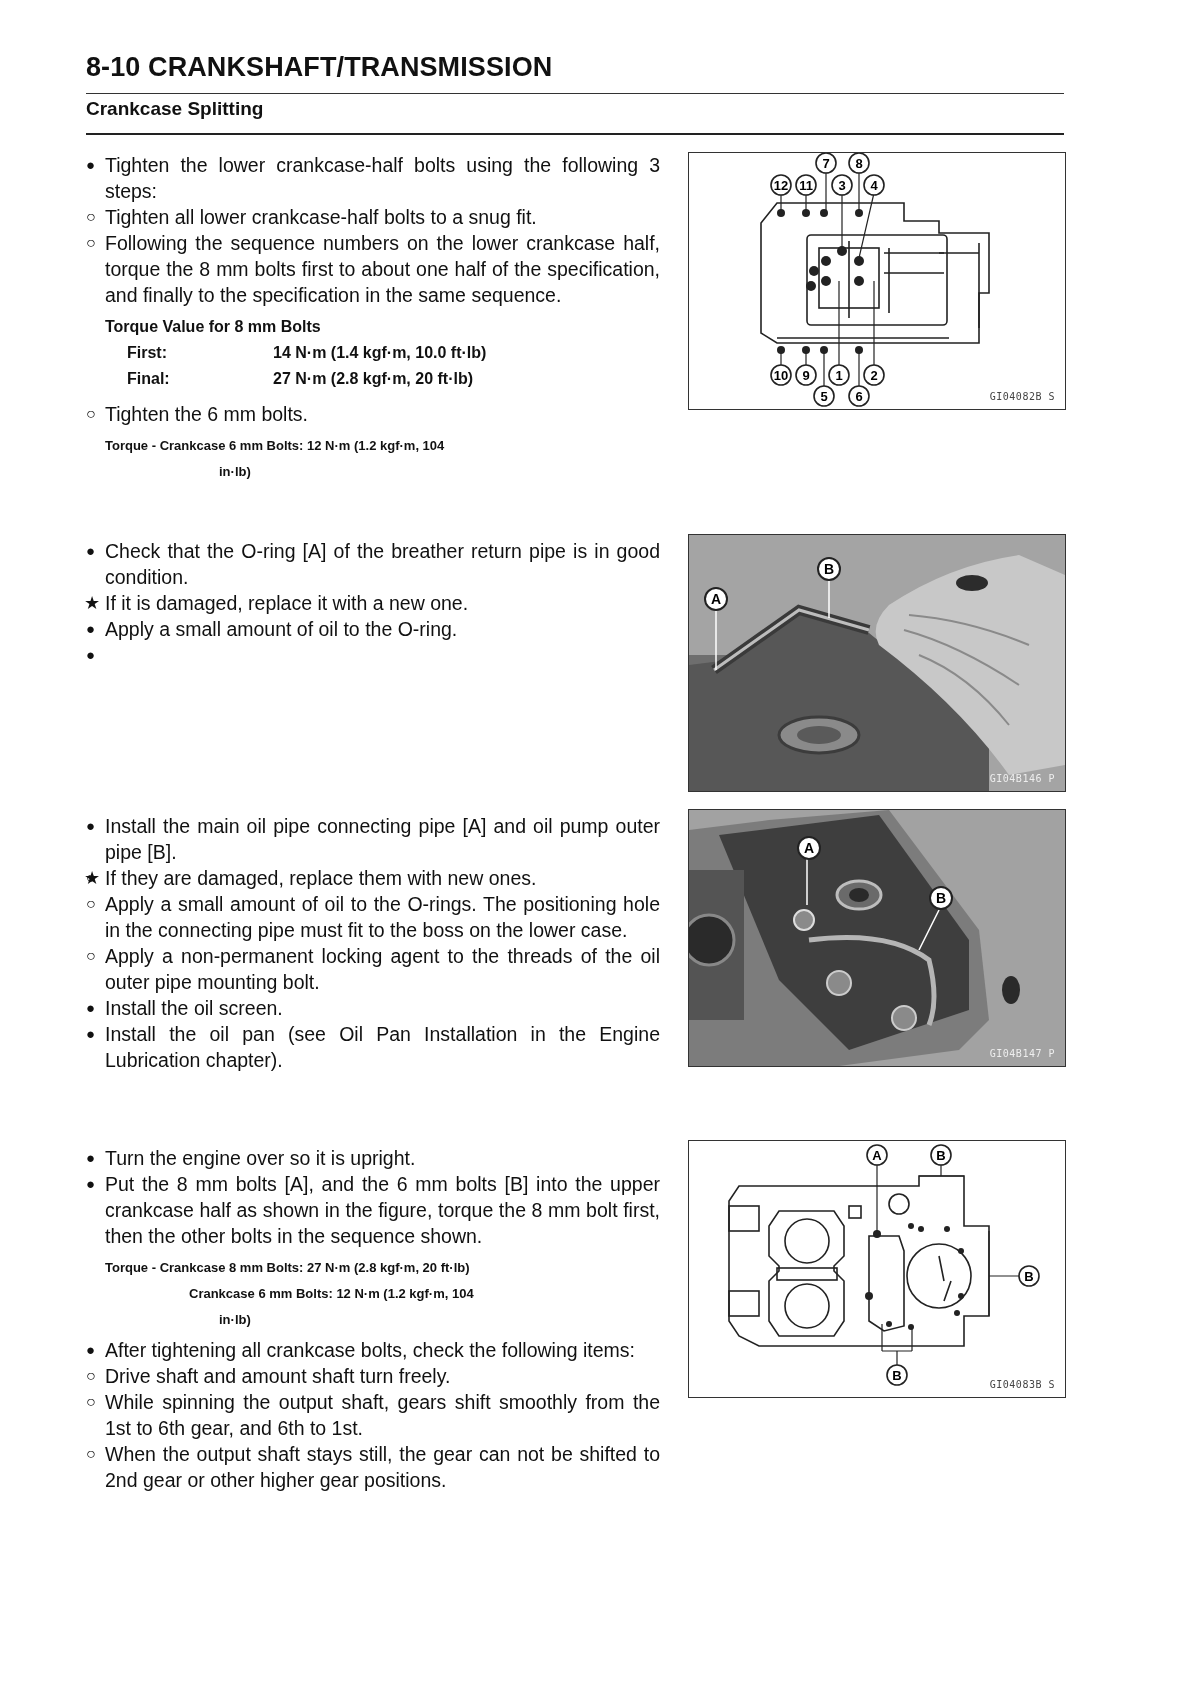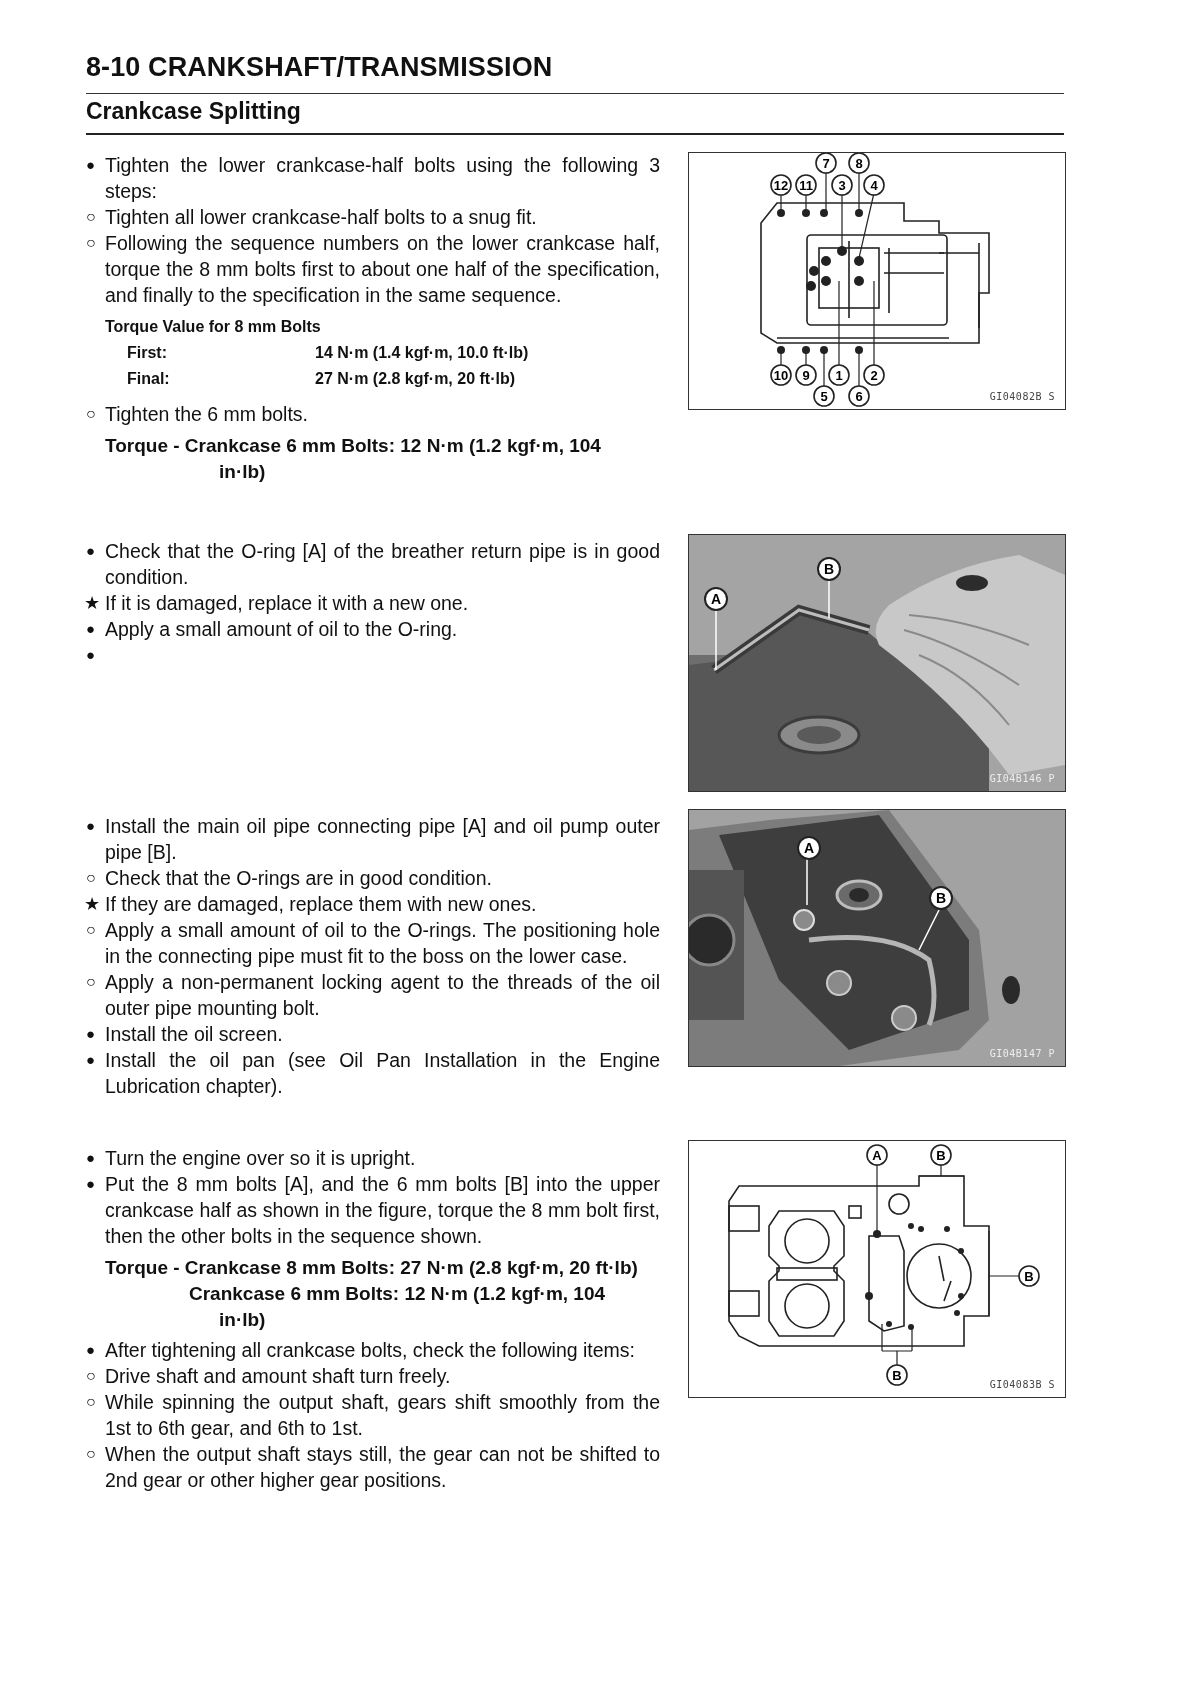"Crankcase Splitting" .section-title { font-size: 23px -> 19px }
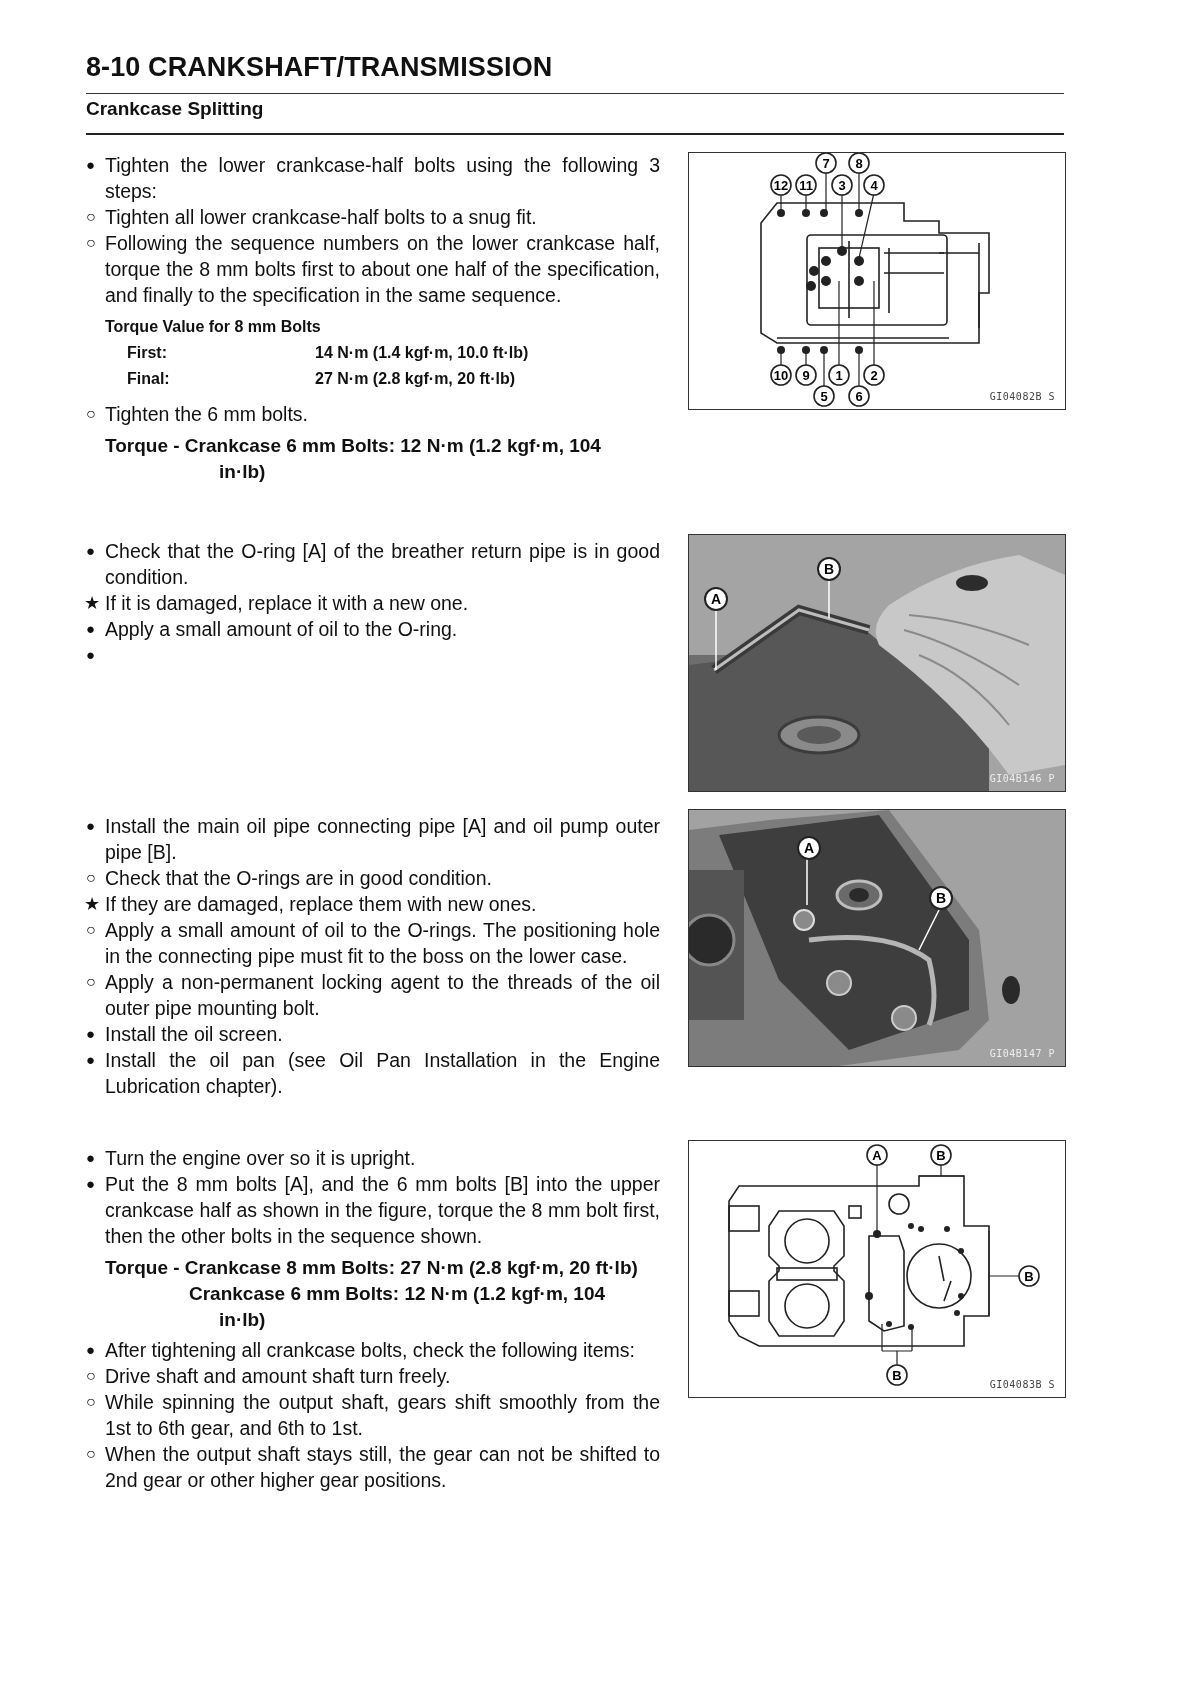"First:" .spec-row { gap: 42px -> none }
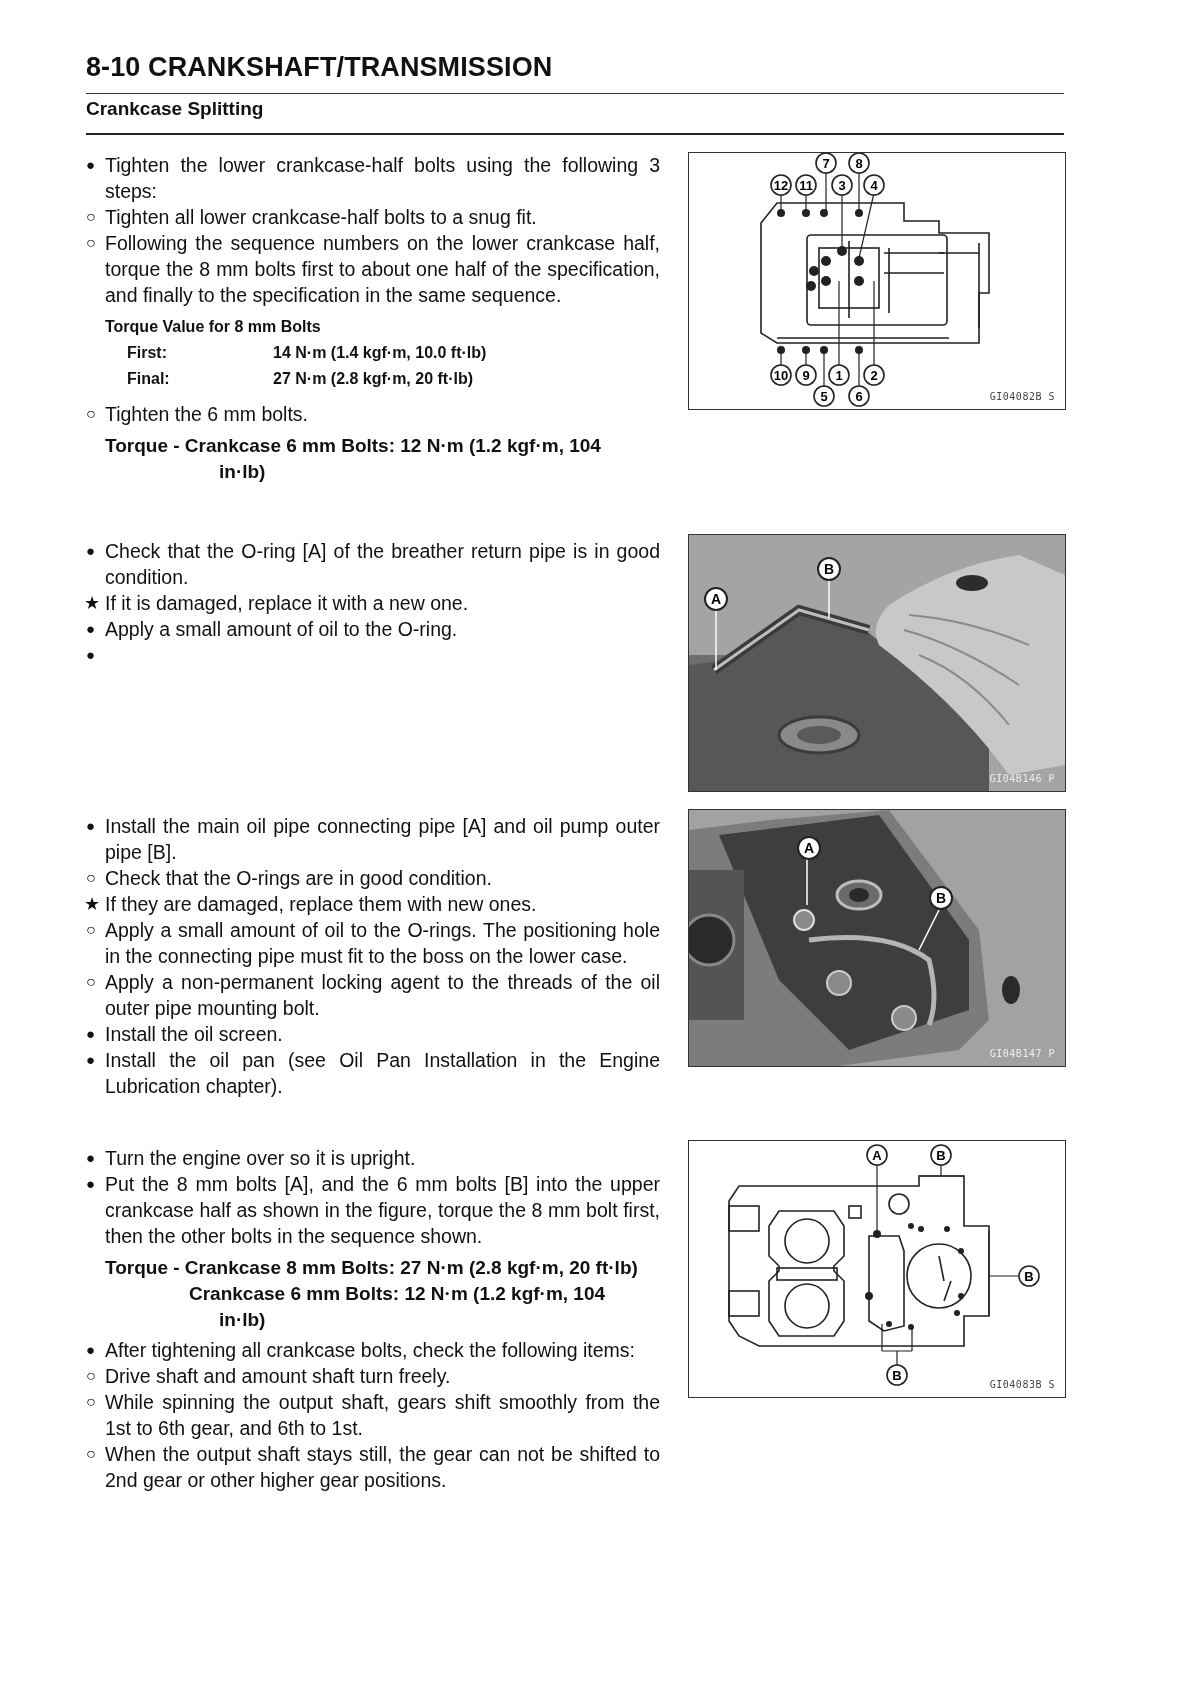"Torque - Crankcase 6 mm" .torque { font-size: 19px -> 13px }
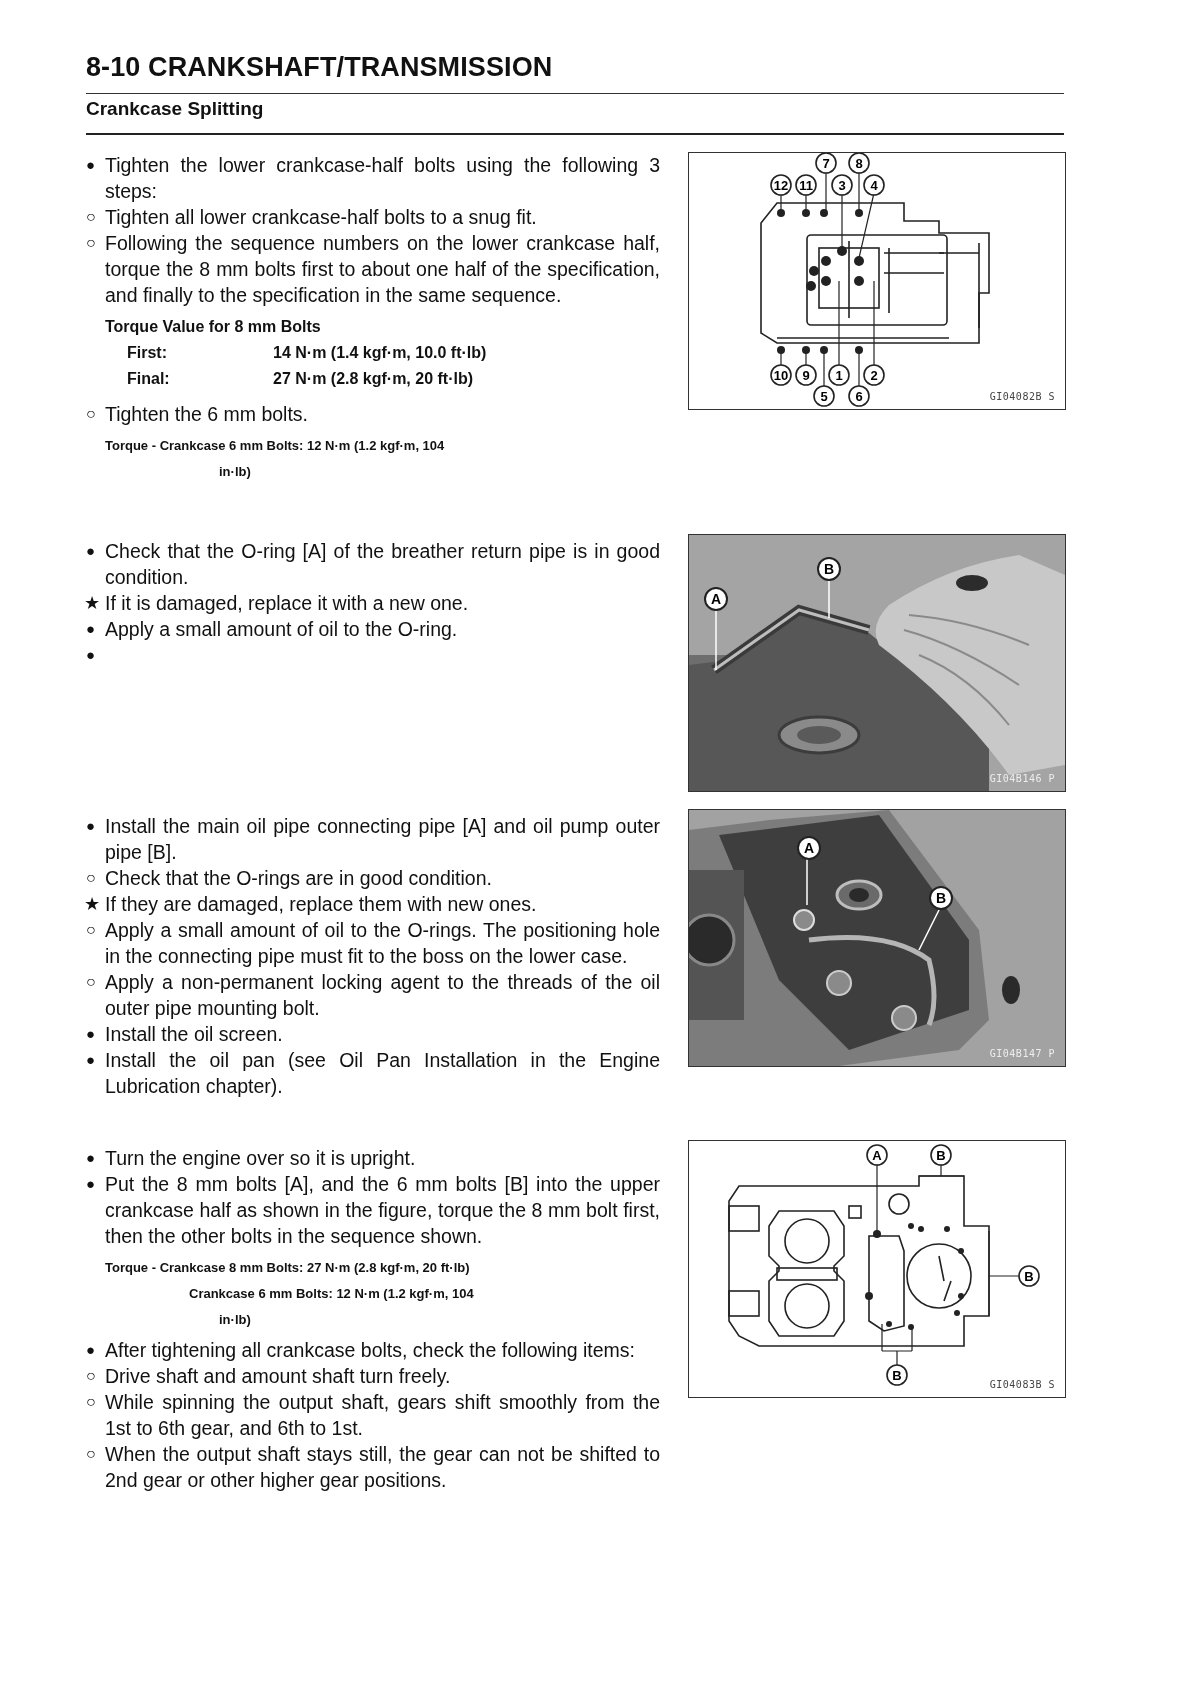"Check that the O-rings are" span { html: <span>Check that the O-rings are in good condition.</span> -> none }
